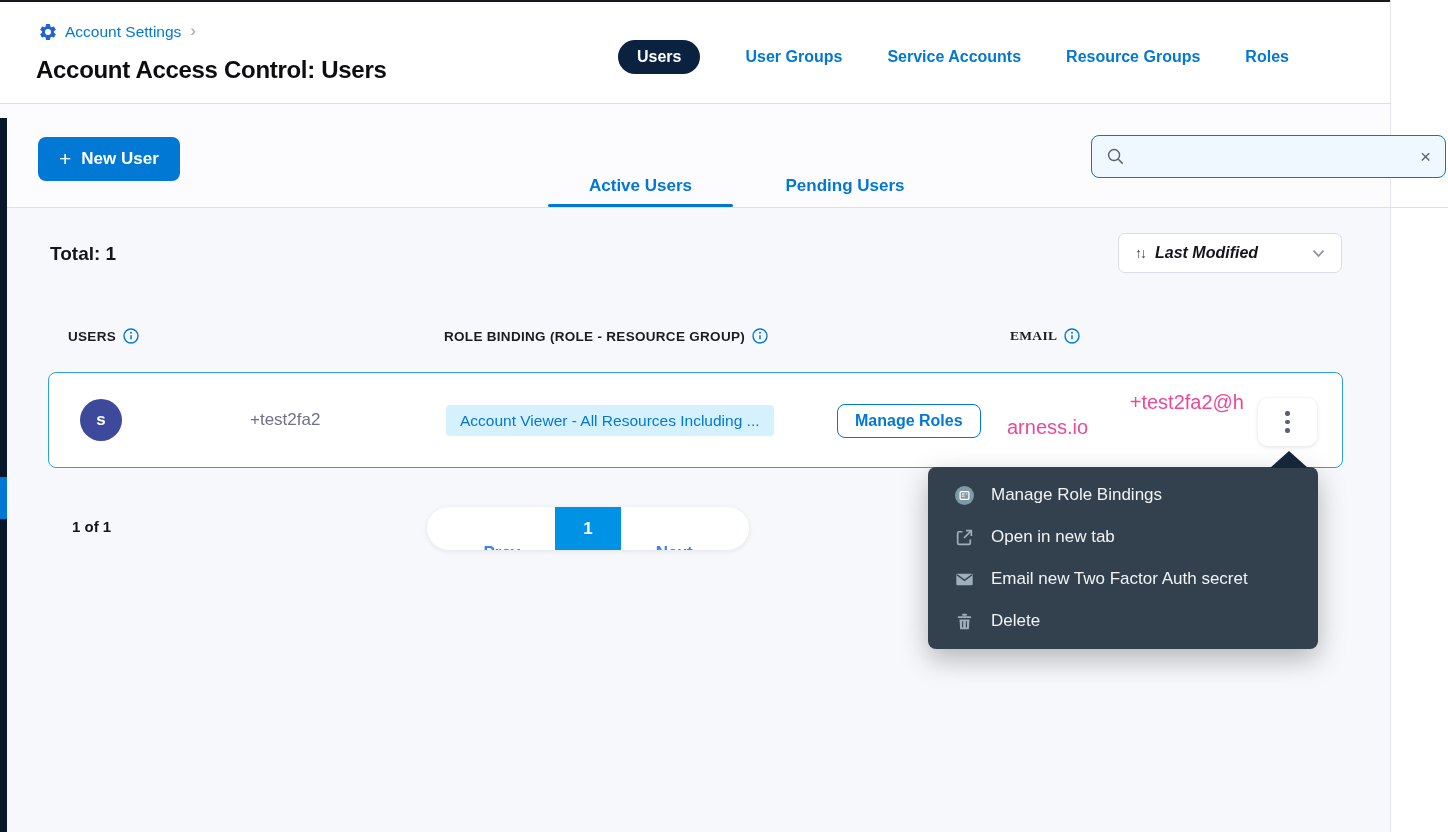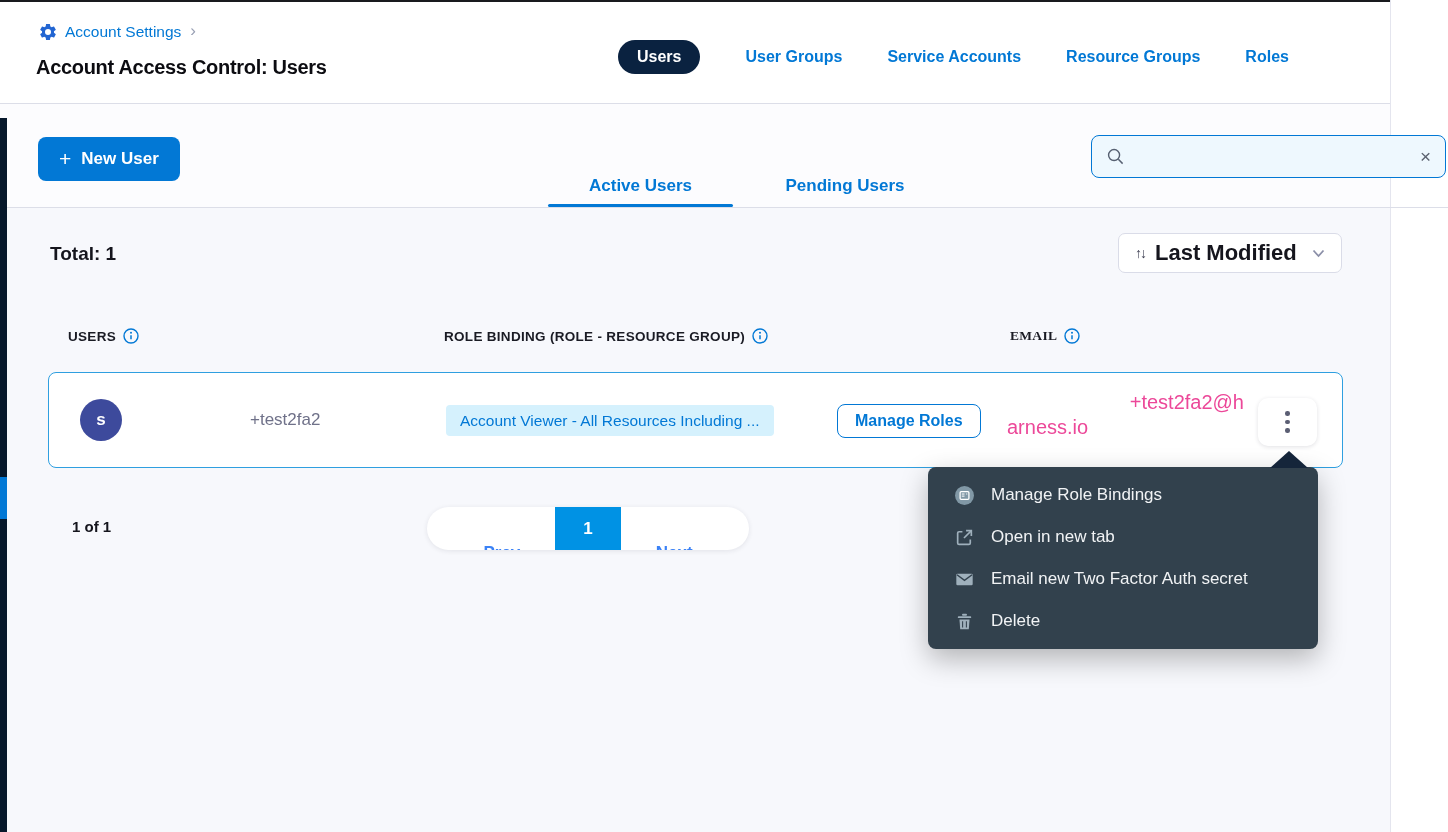"Account Access Control: Users" .page-title { font-size: 20px -> 24px }
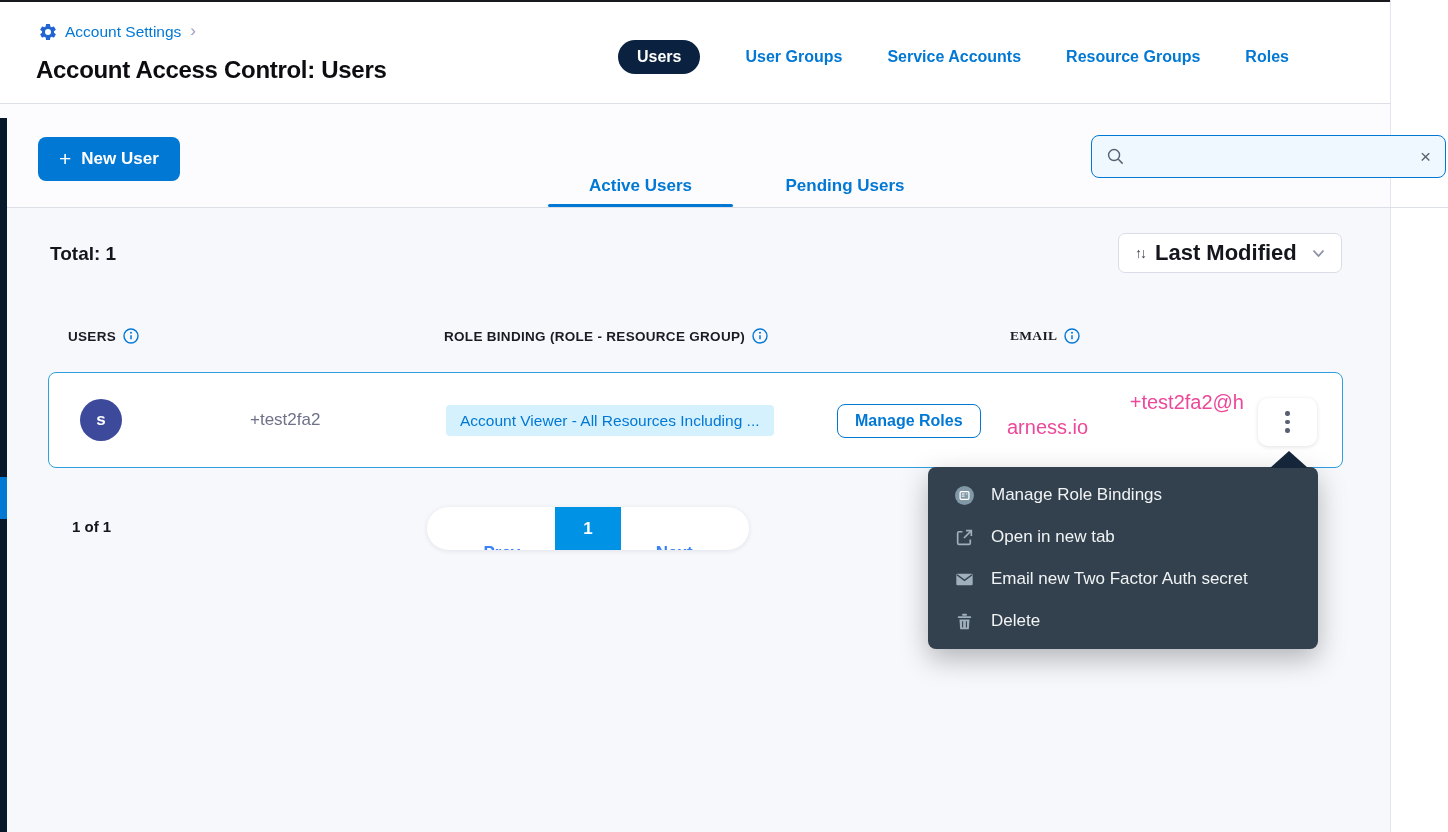"Last Modified" .sort-label { font-size: 22px -> 16px; font-style: none -> italic }
